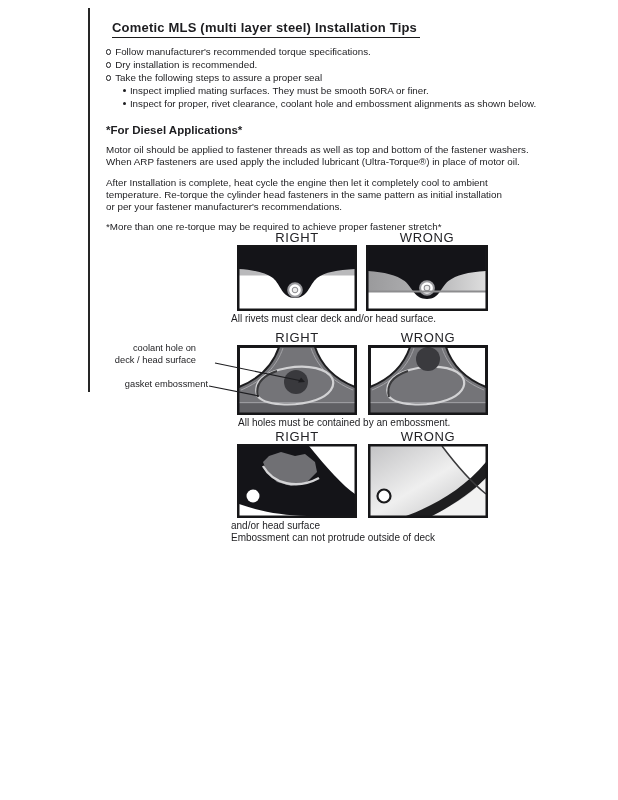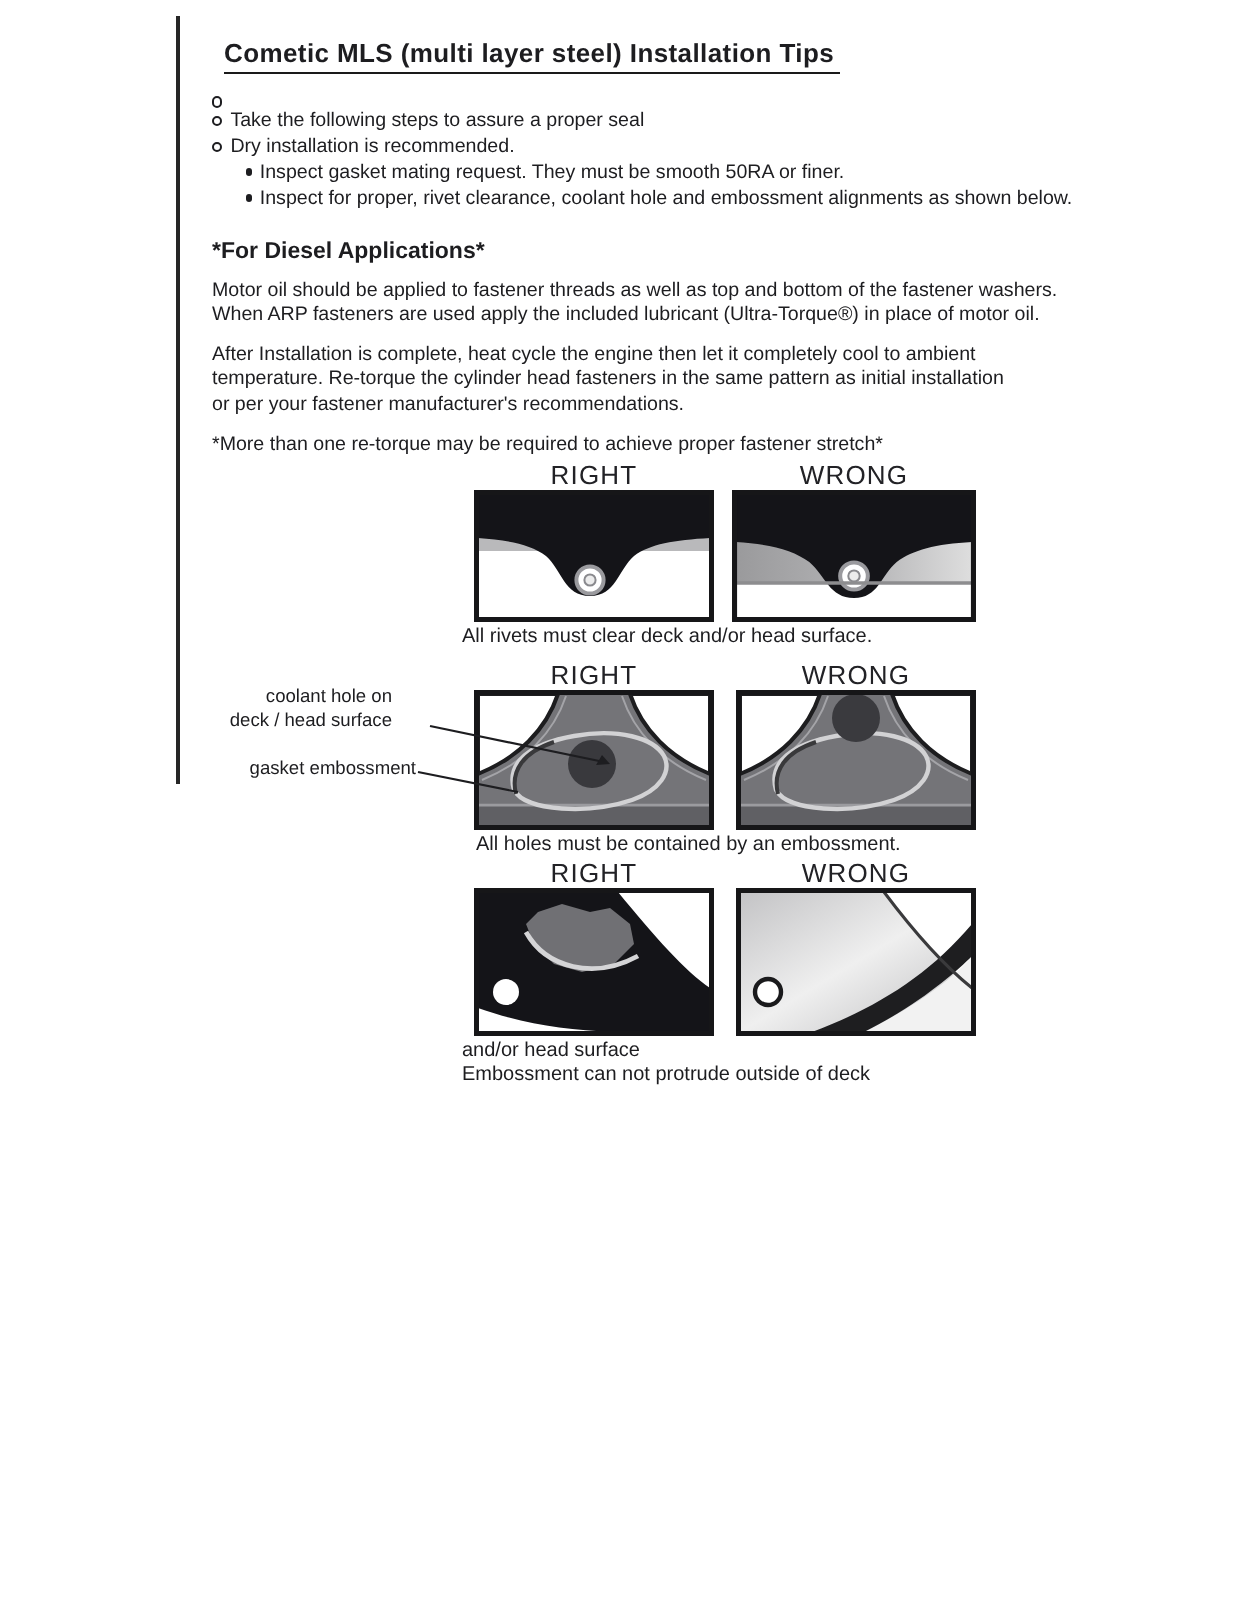"Follow manufacturer's recommended torque" span { html: none -> <span>Follow manufacturer's recommended torque specifications.</span> }
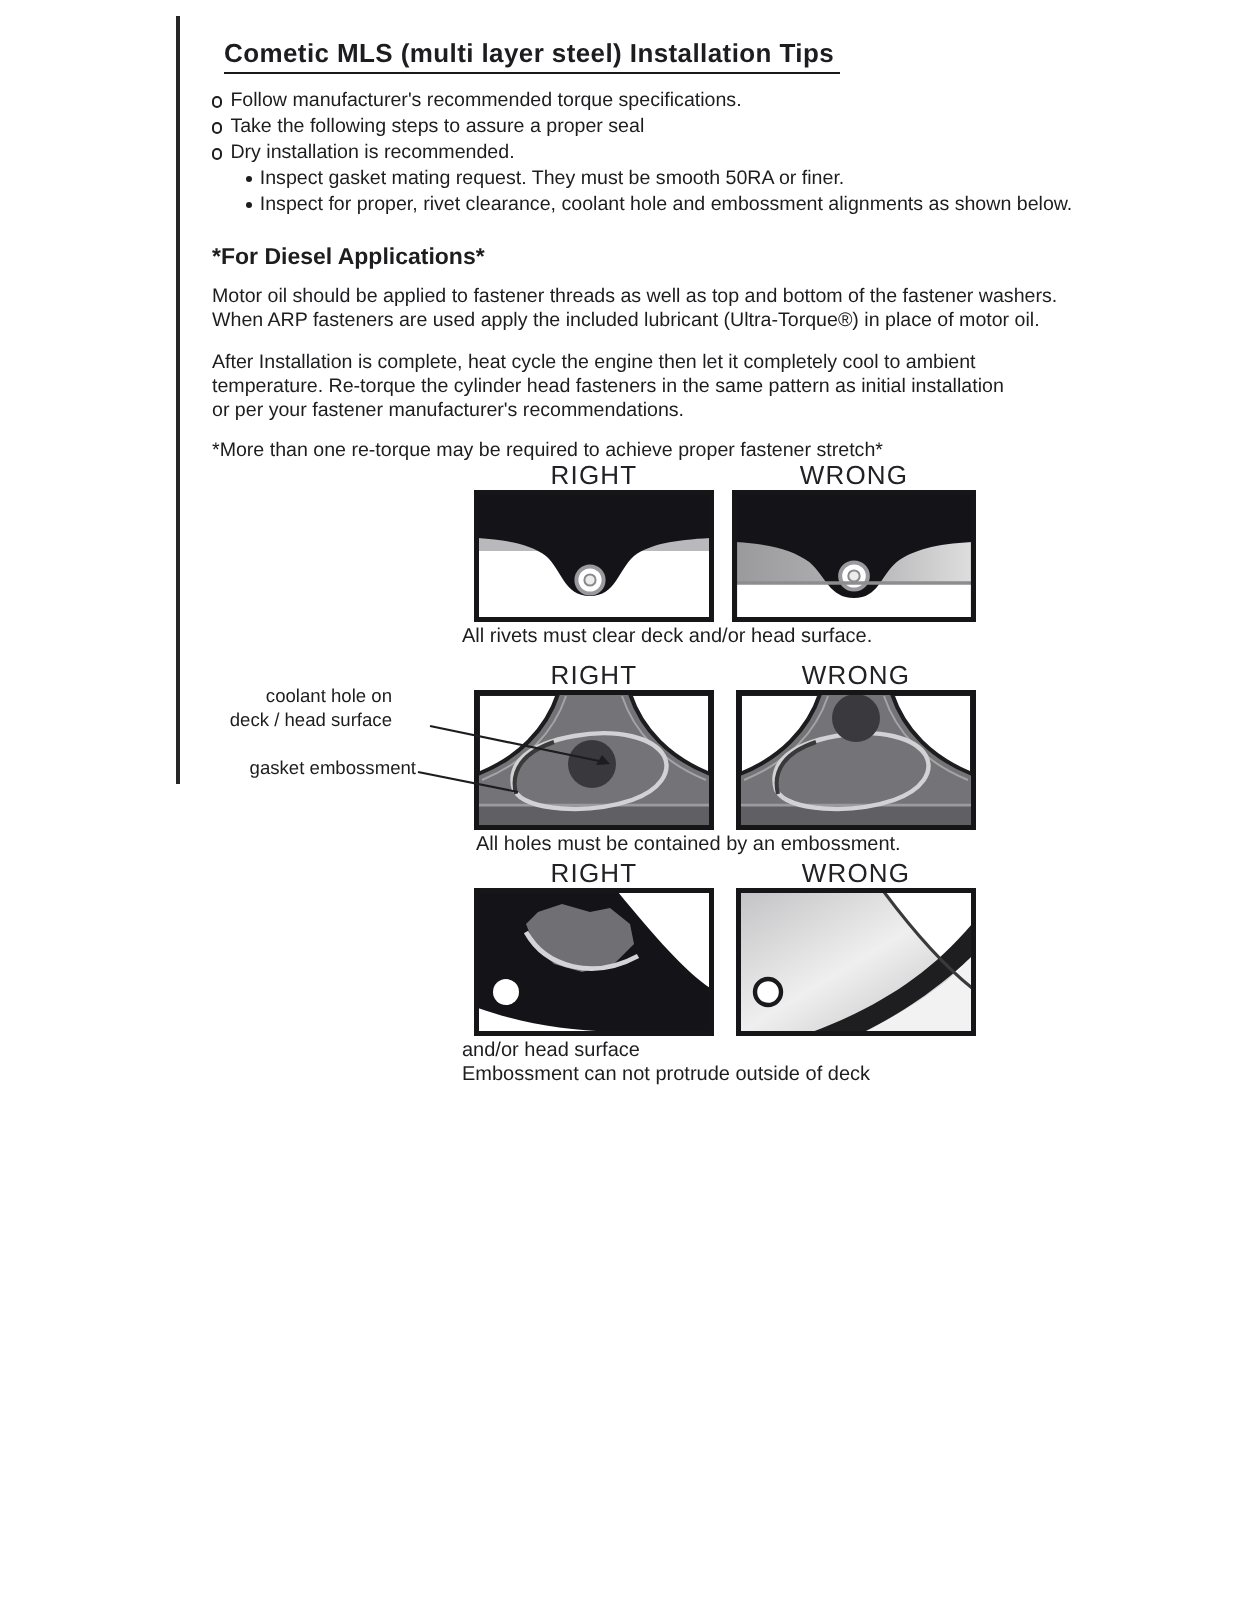"Take the following steps to" div.bullet { order: before "Dry installation is recommended." -> after "Dry installation is recommended." }
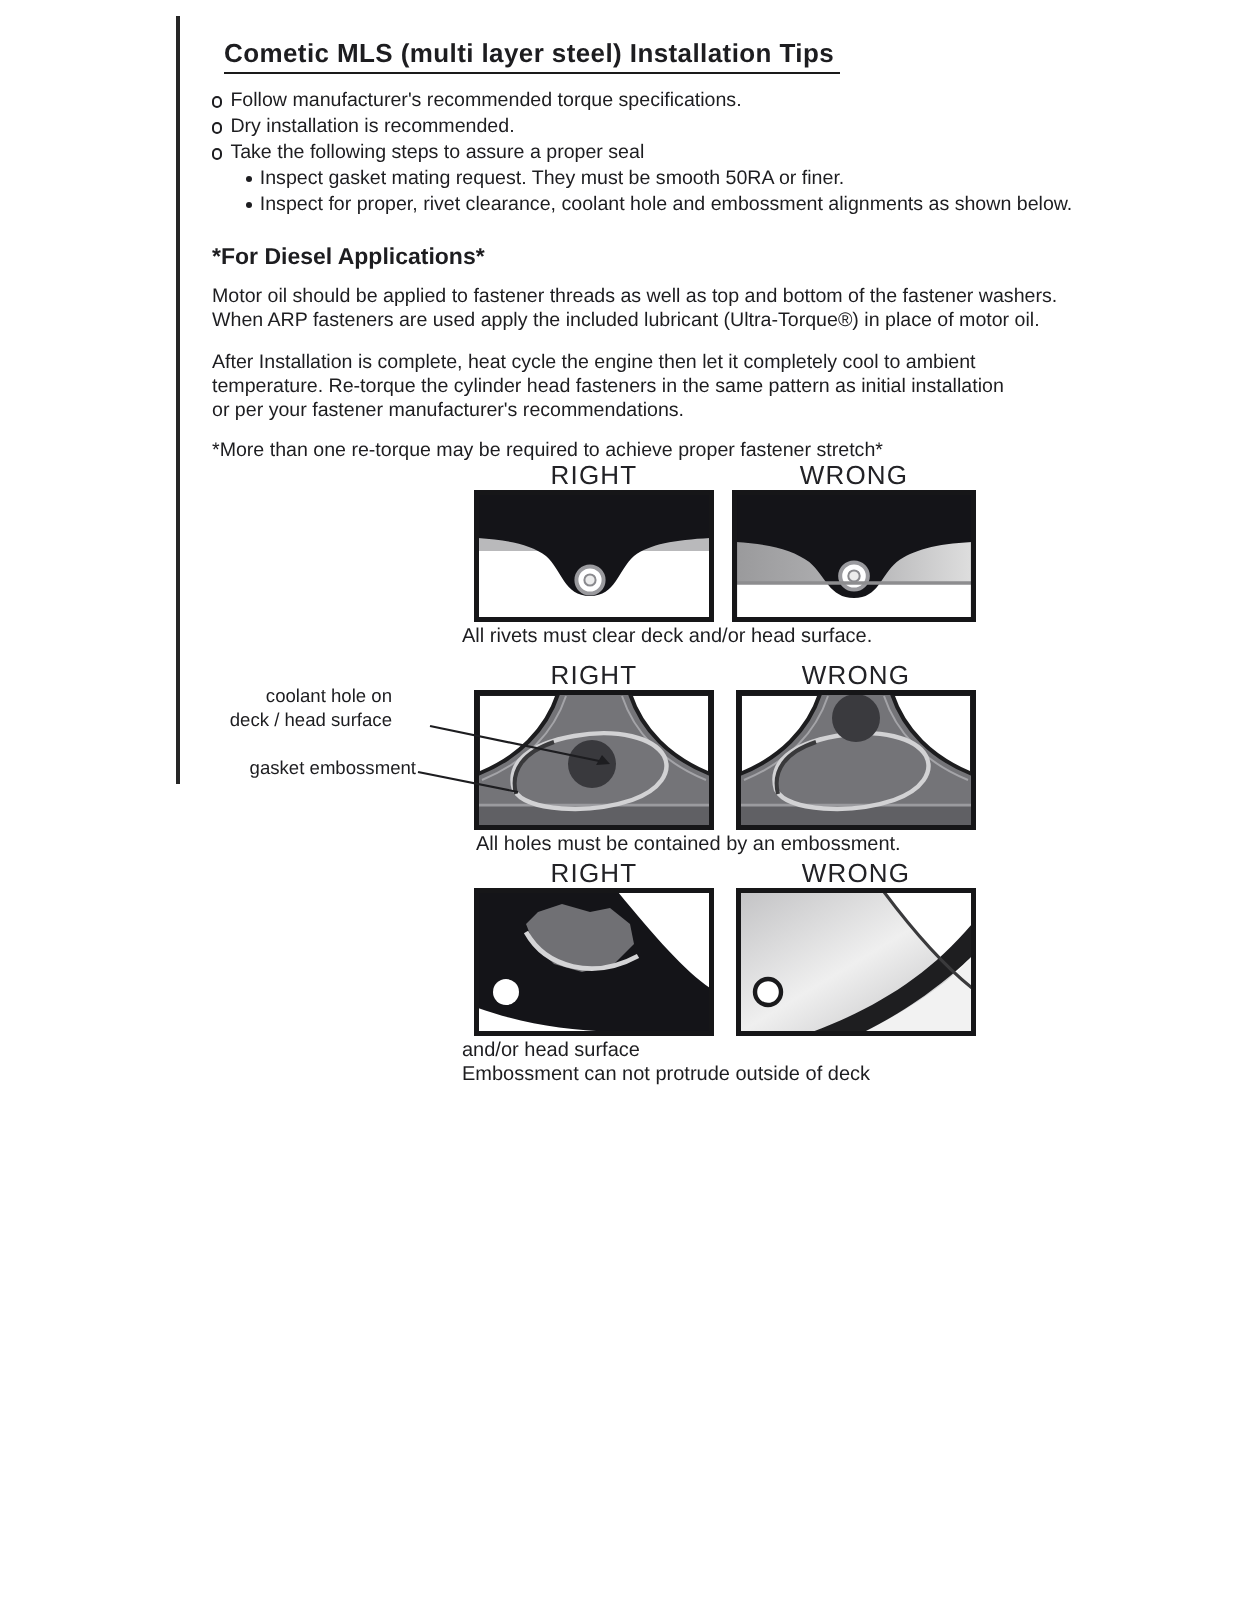"Inspect gasket mating request. They" span { text: gasket mating request -> implied mating surfaces }
